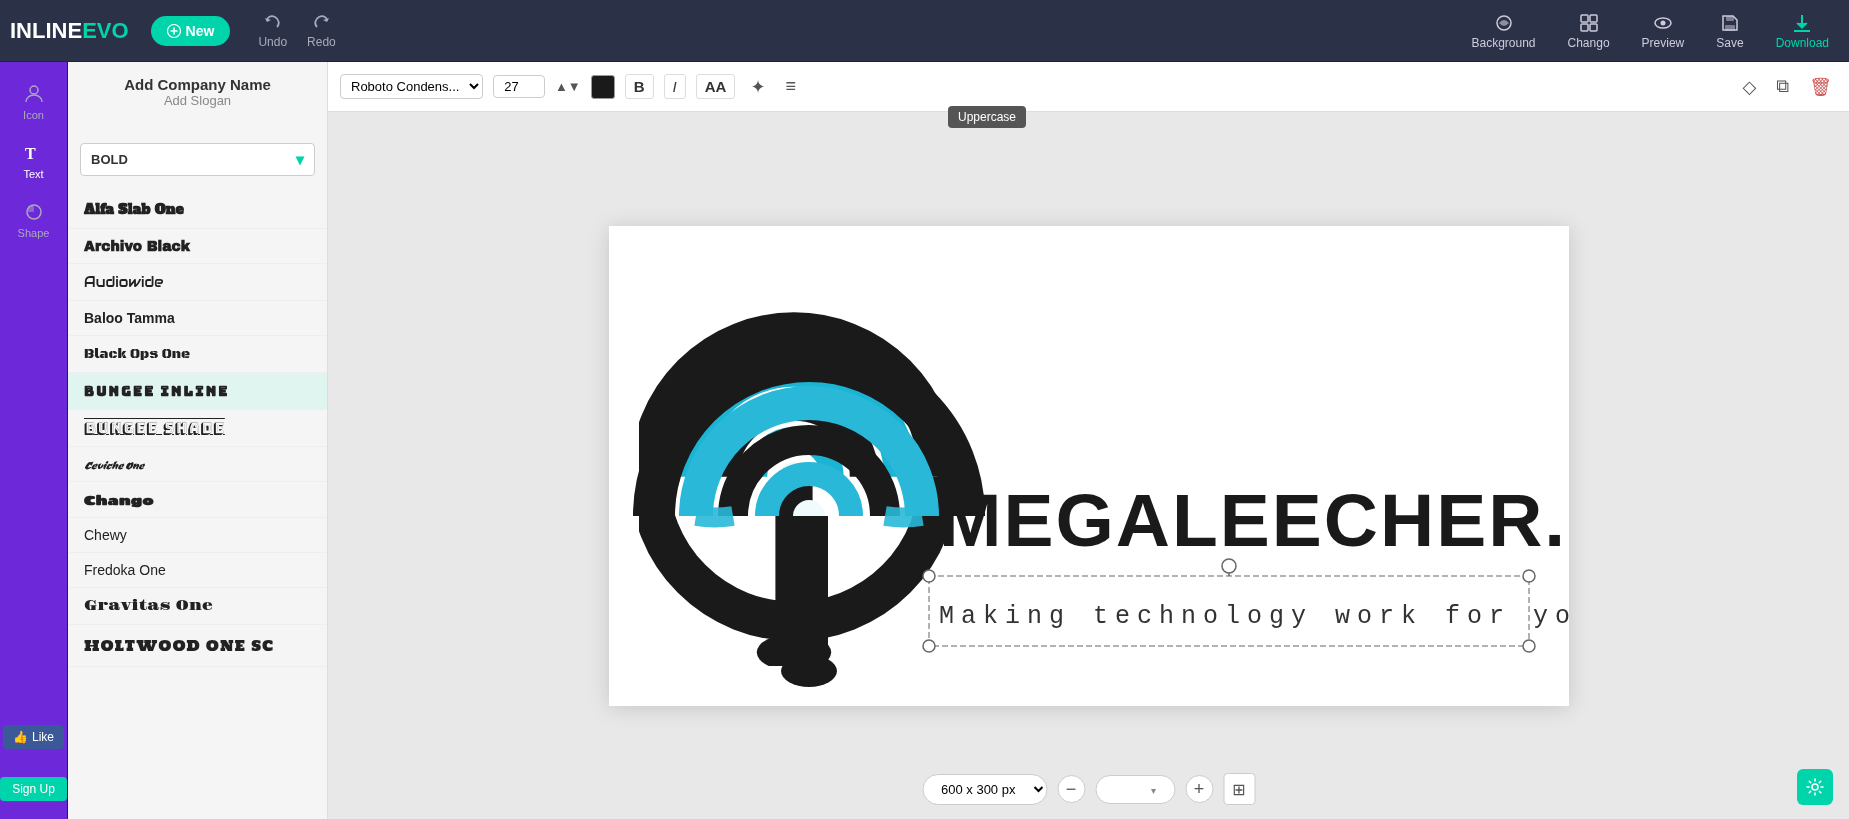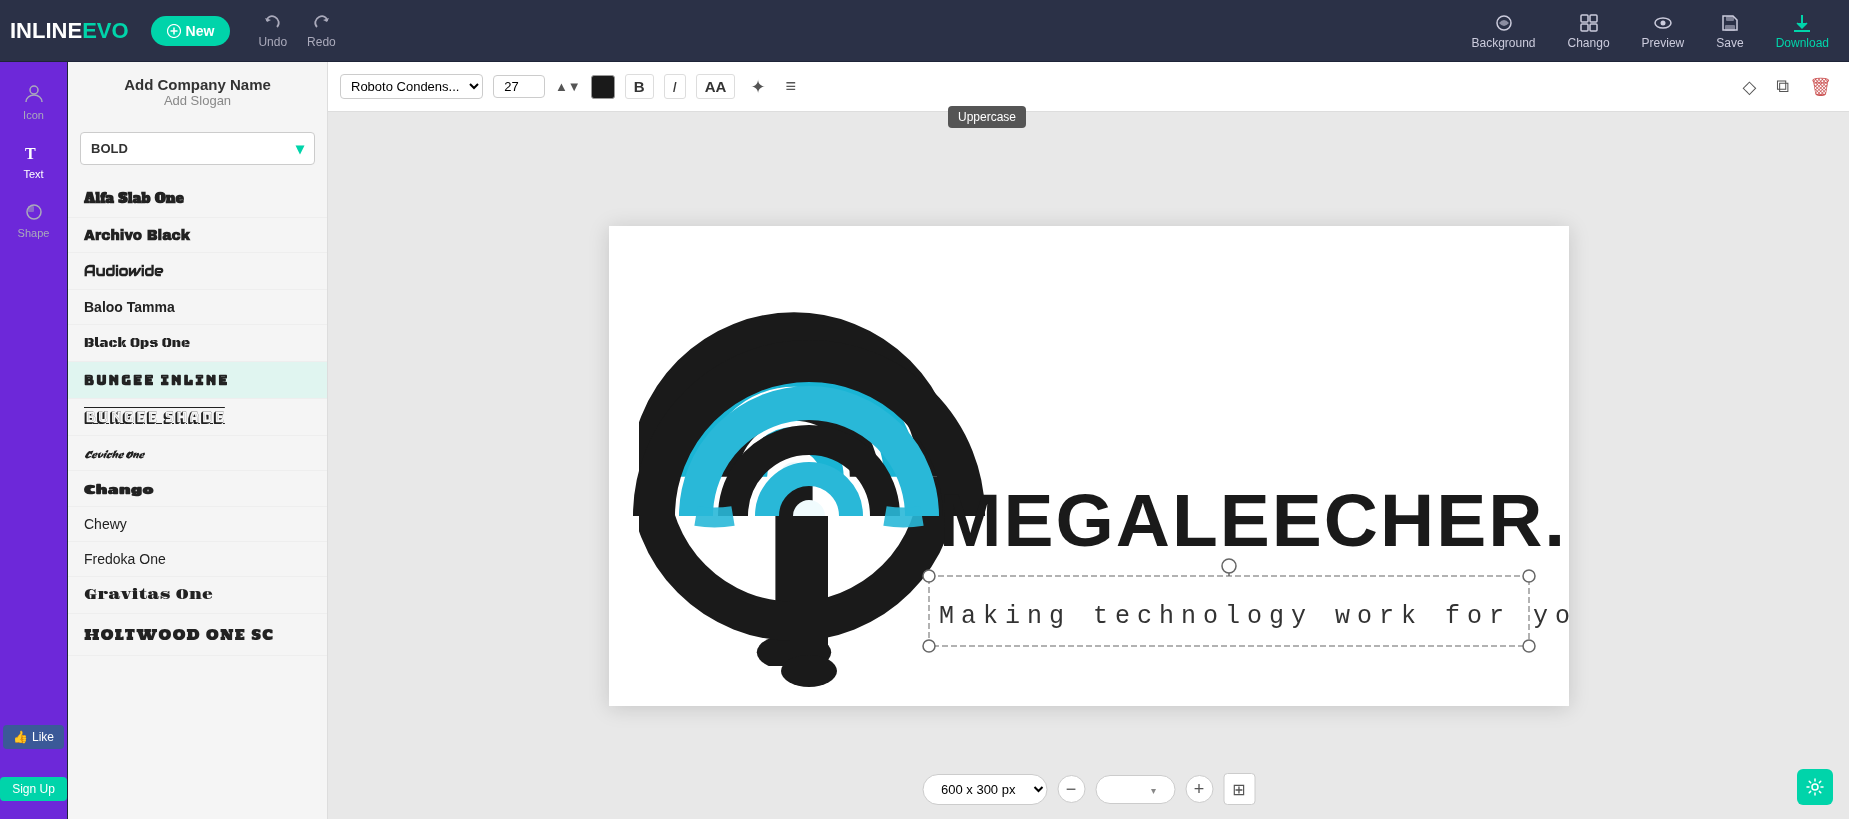"Add Slogan" #add-slogan { margin-bottom: 10px -> 21px }
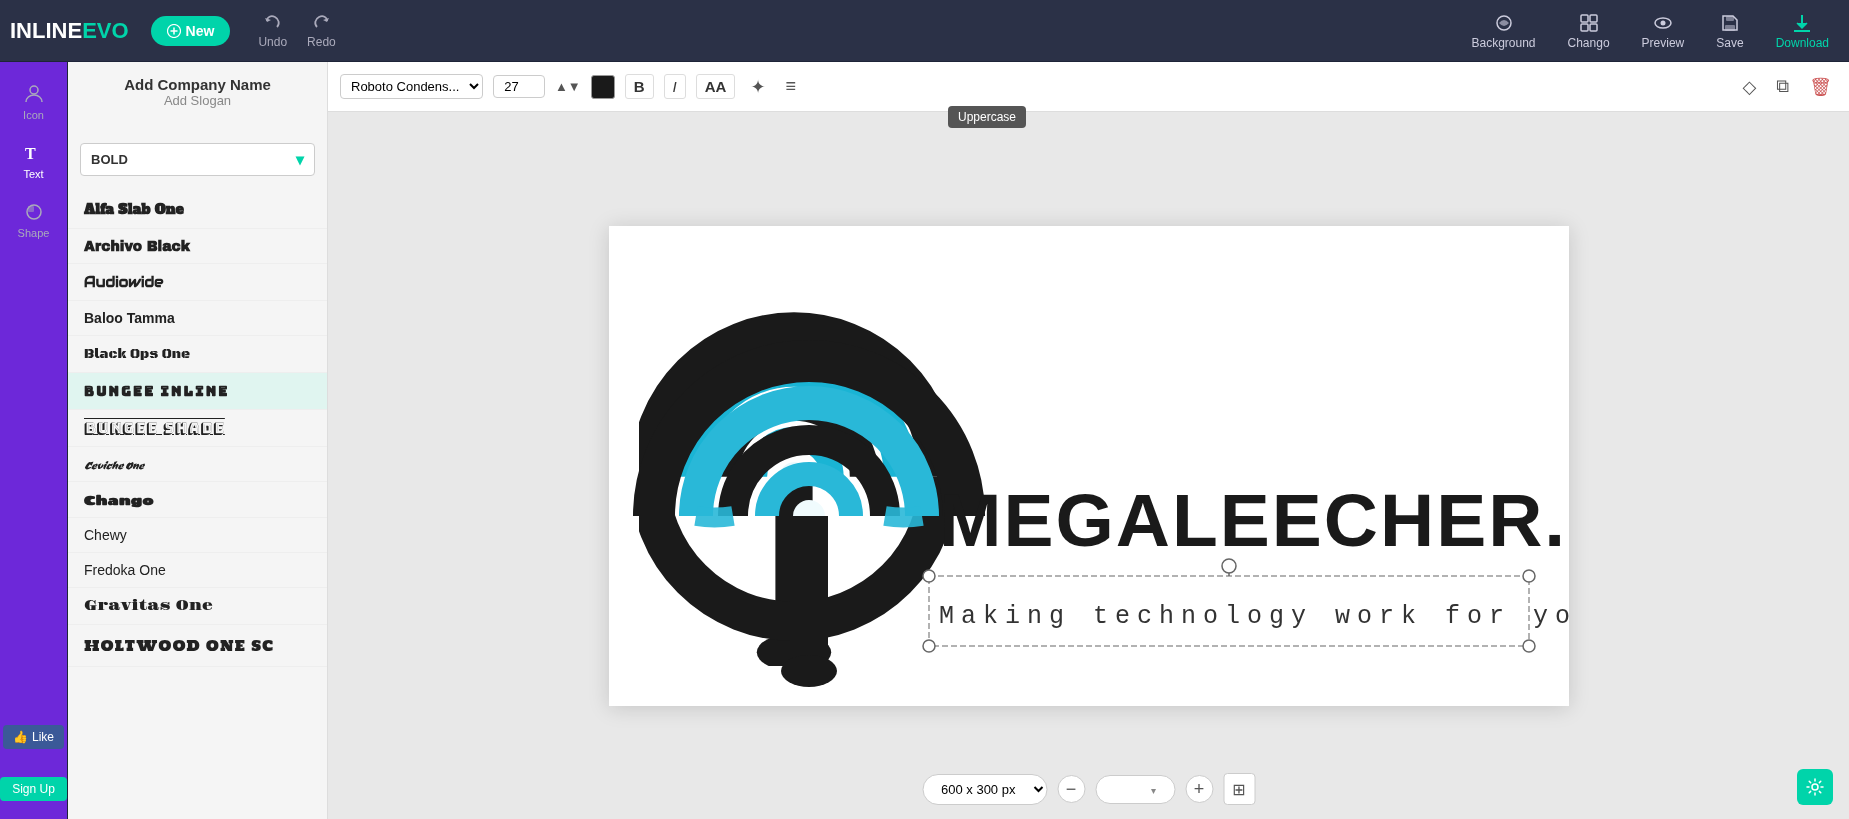"Audiowide" span { font-weight: 700 -> 400 }
